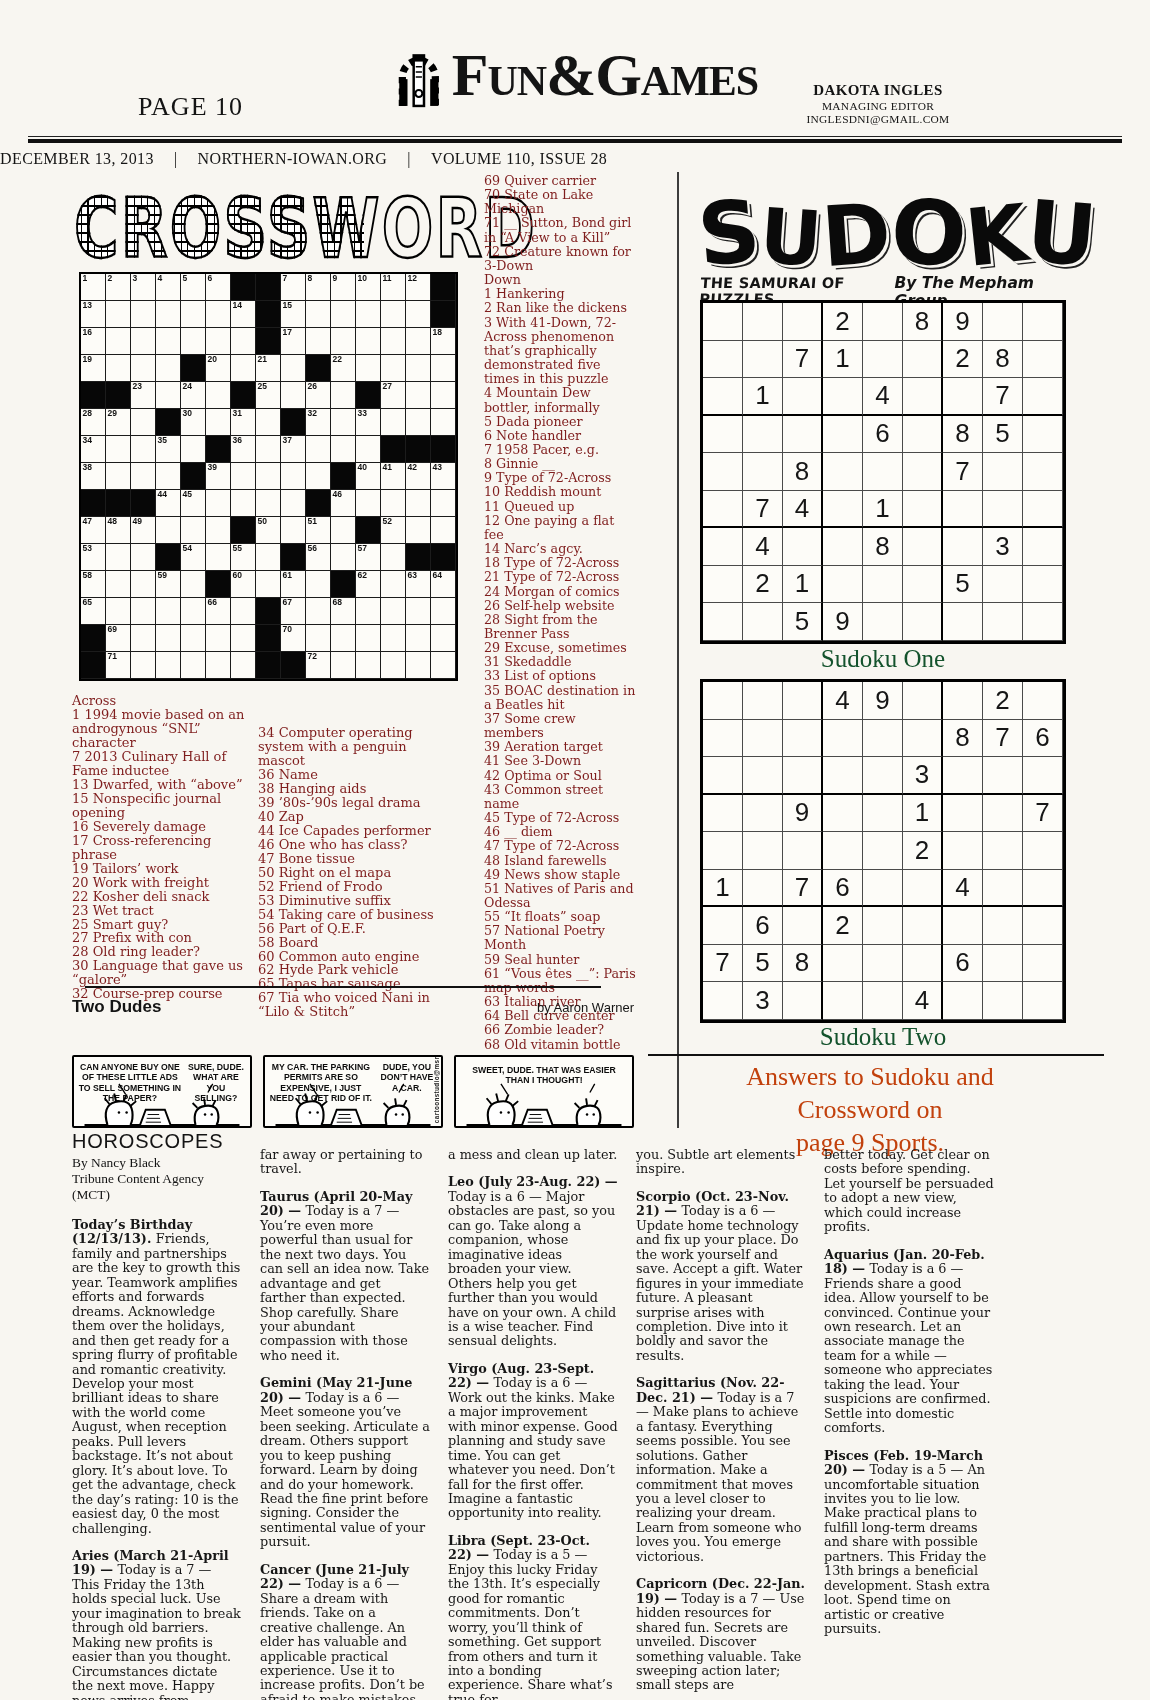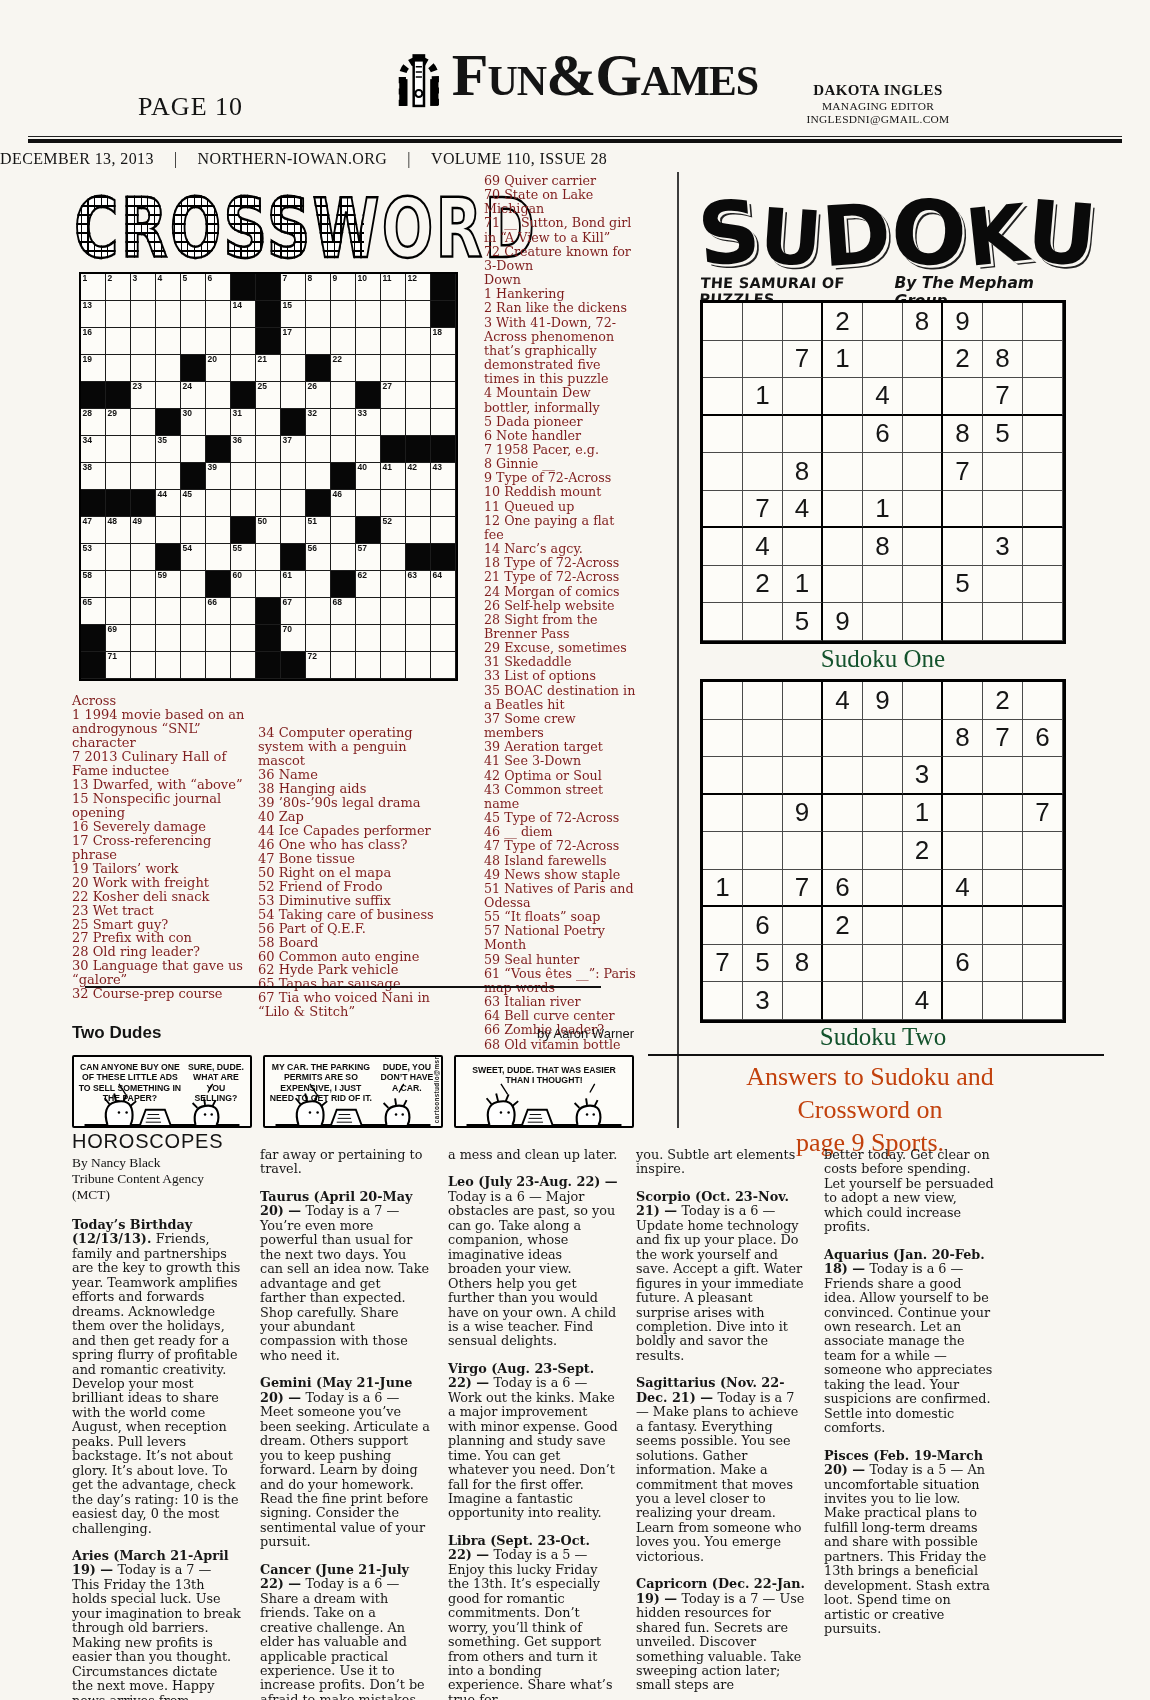"Two Dudes" .comic-head { margin-top: 26px -> none }
